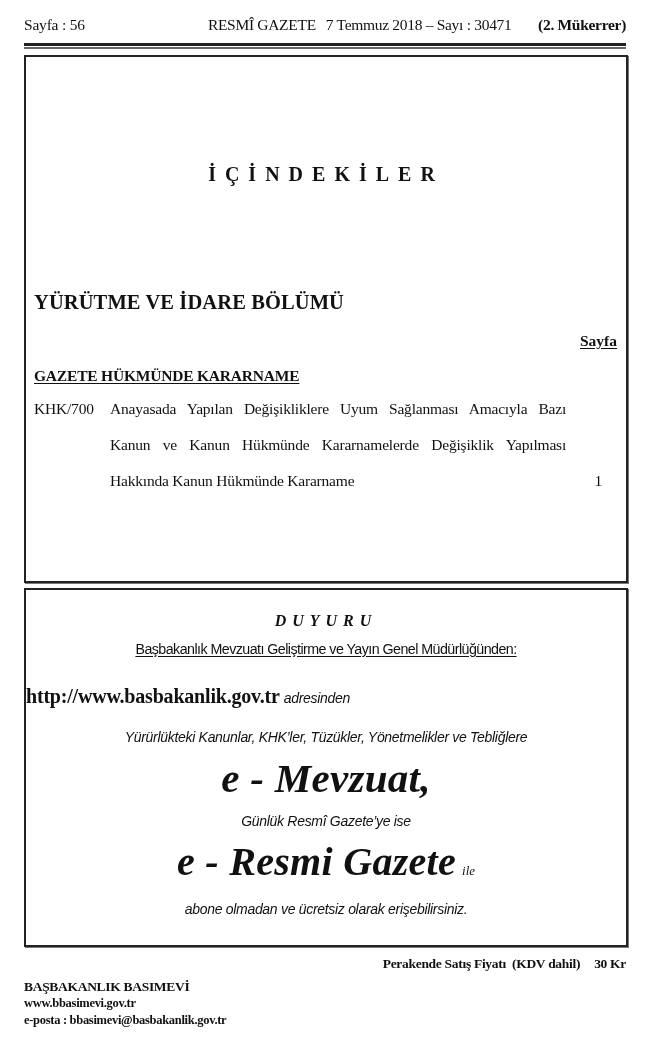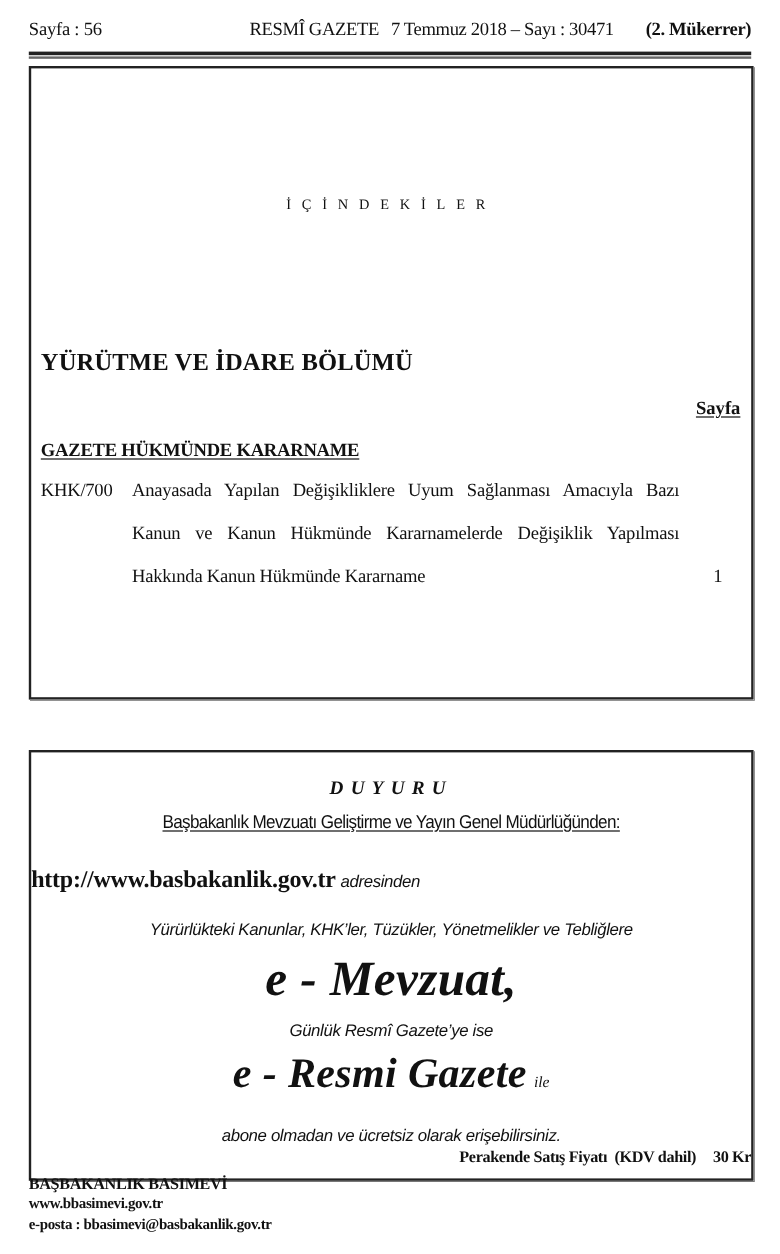"İÇİNDEKİLER" .toc-title { font-size: 12px -> 20px; font-weight: normal -> bold }
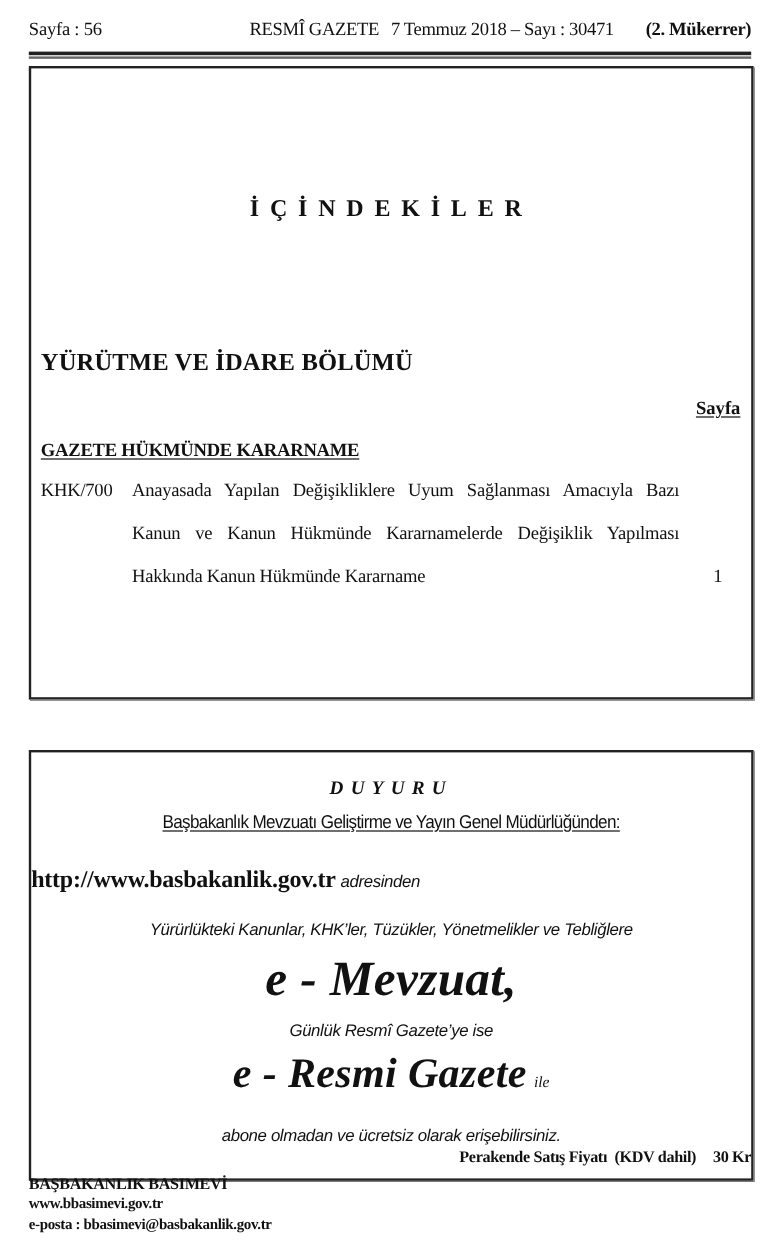"DUYURU" .notice-box { top: 625px -> 588px }
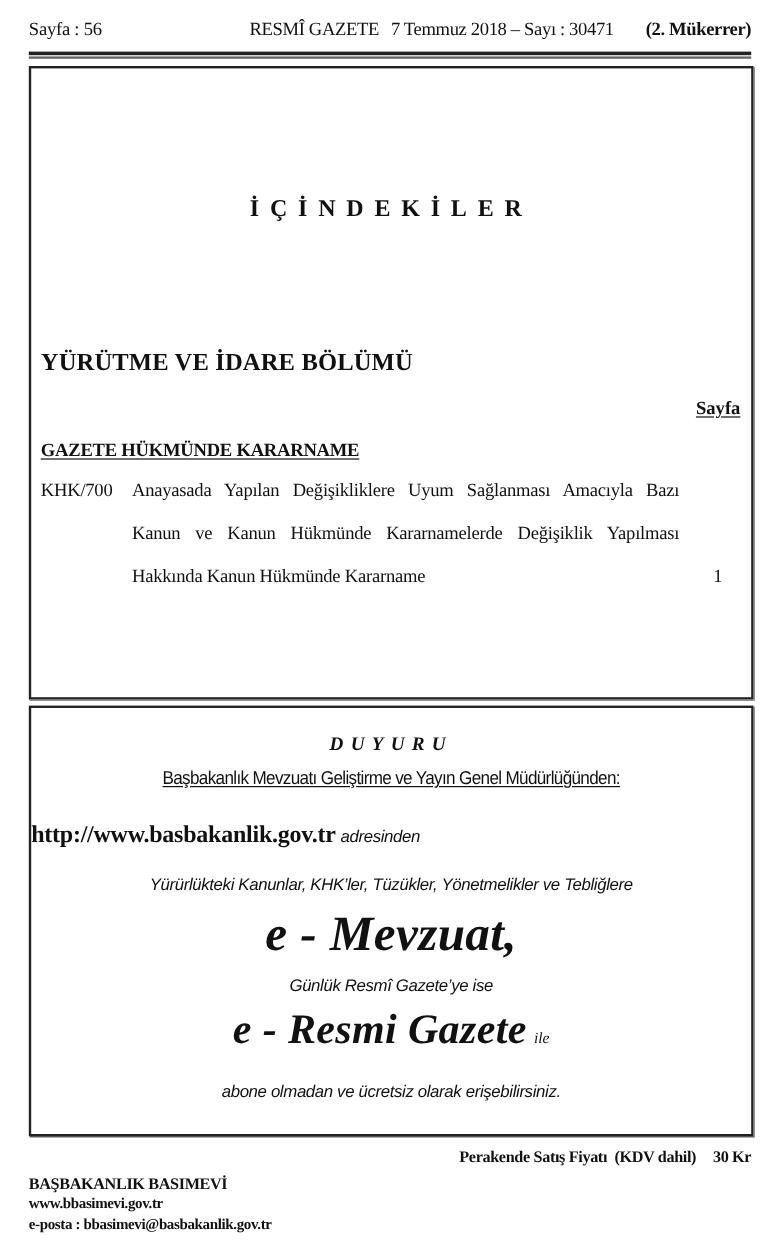"e - Resmi Gazete" .notice-big2 { font-size: 35px -> 40px }
